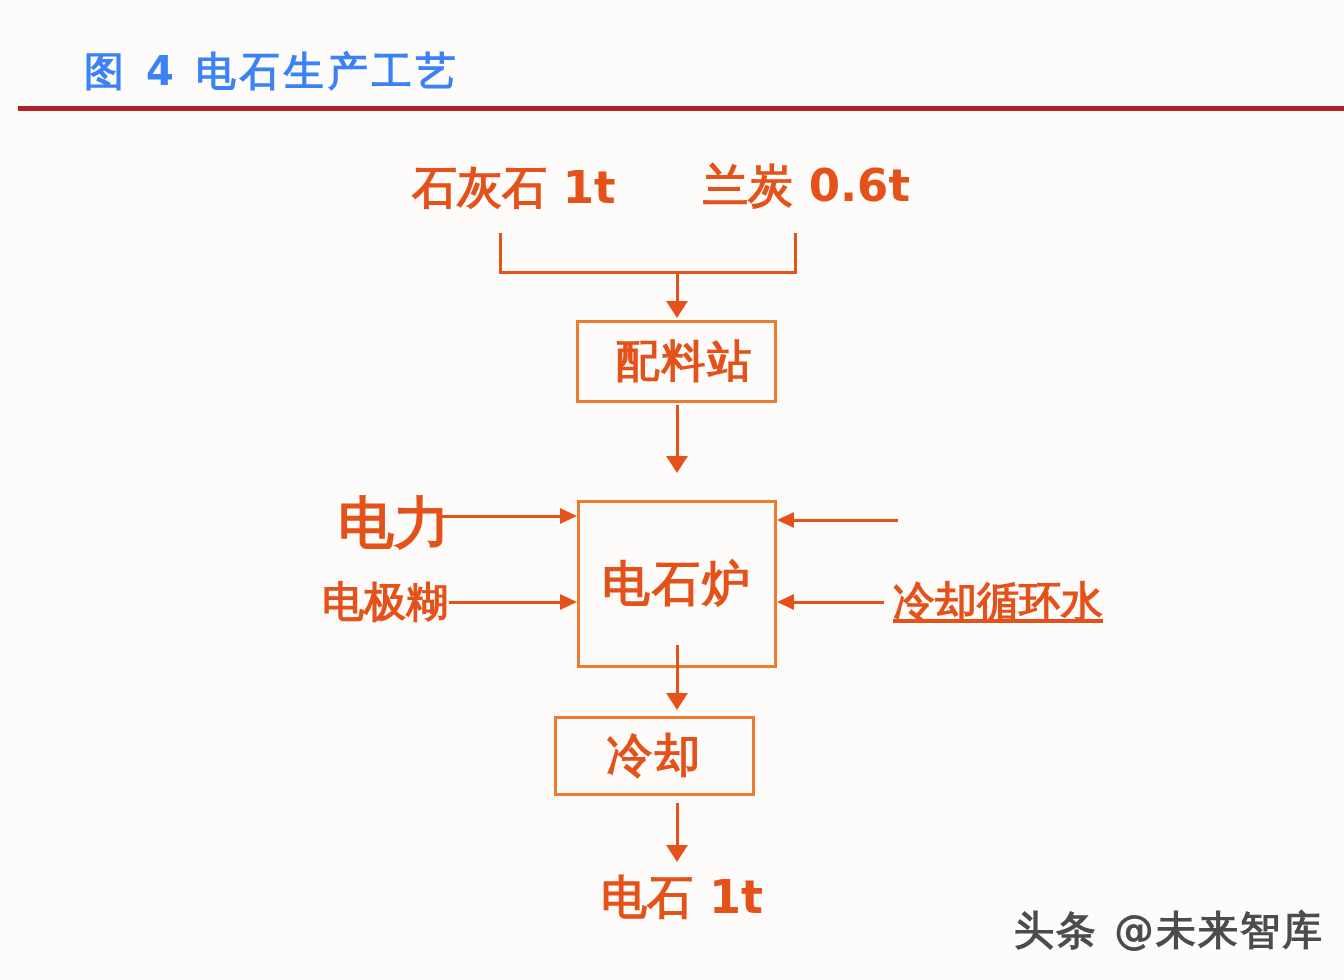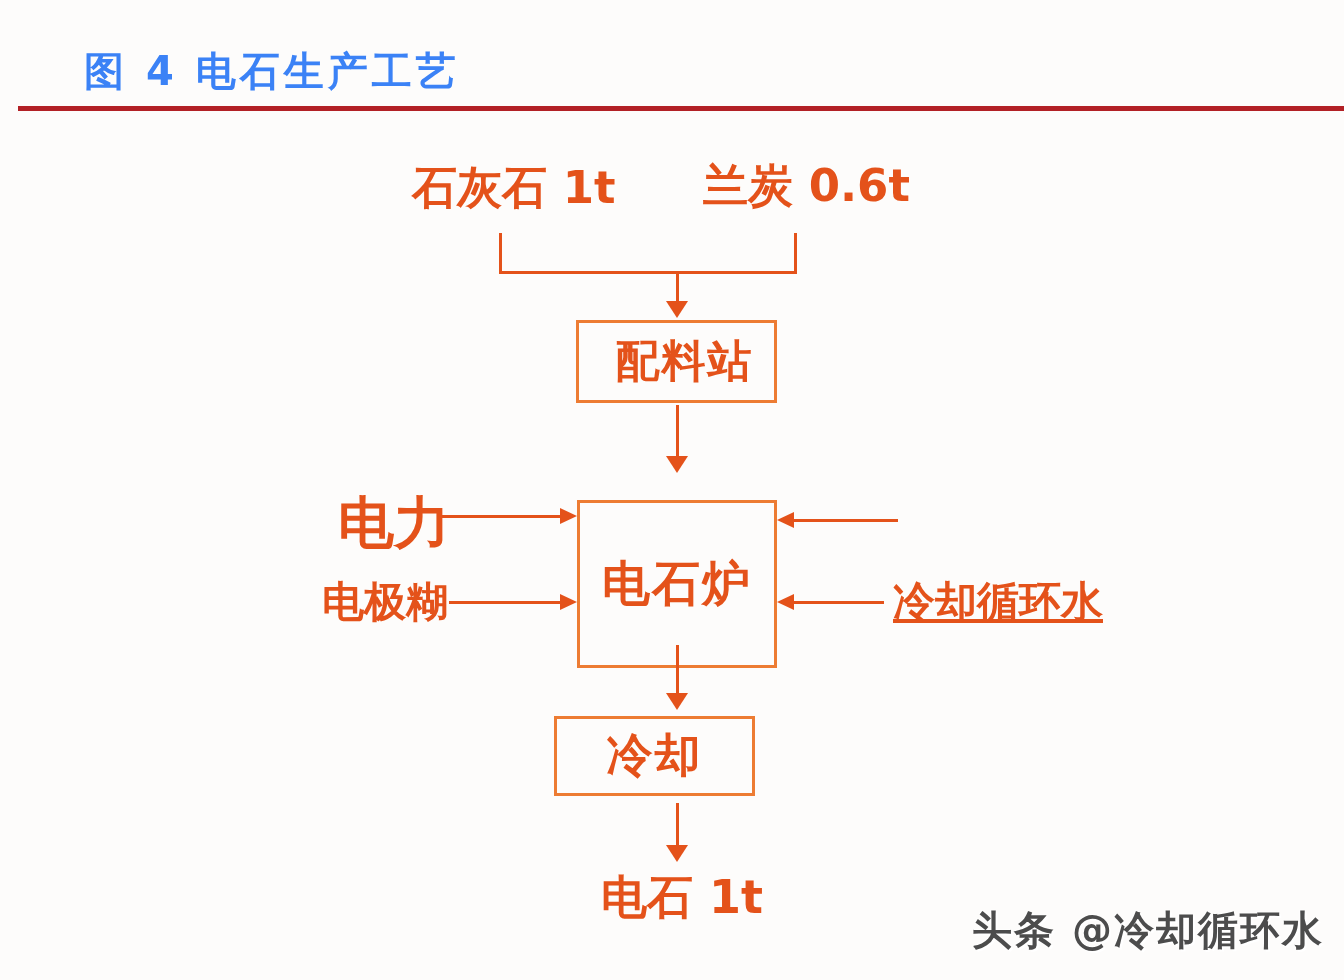"头条 @冷却循环水" div.watermark { text: @冷却循环水 -> @未来智库 }
